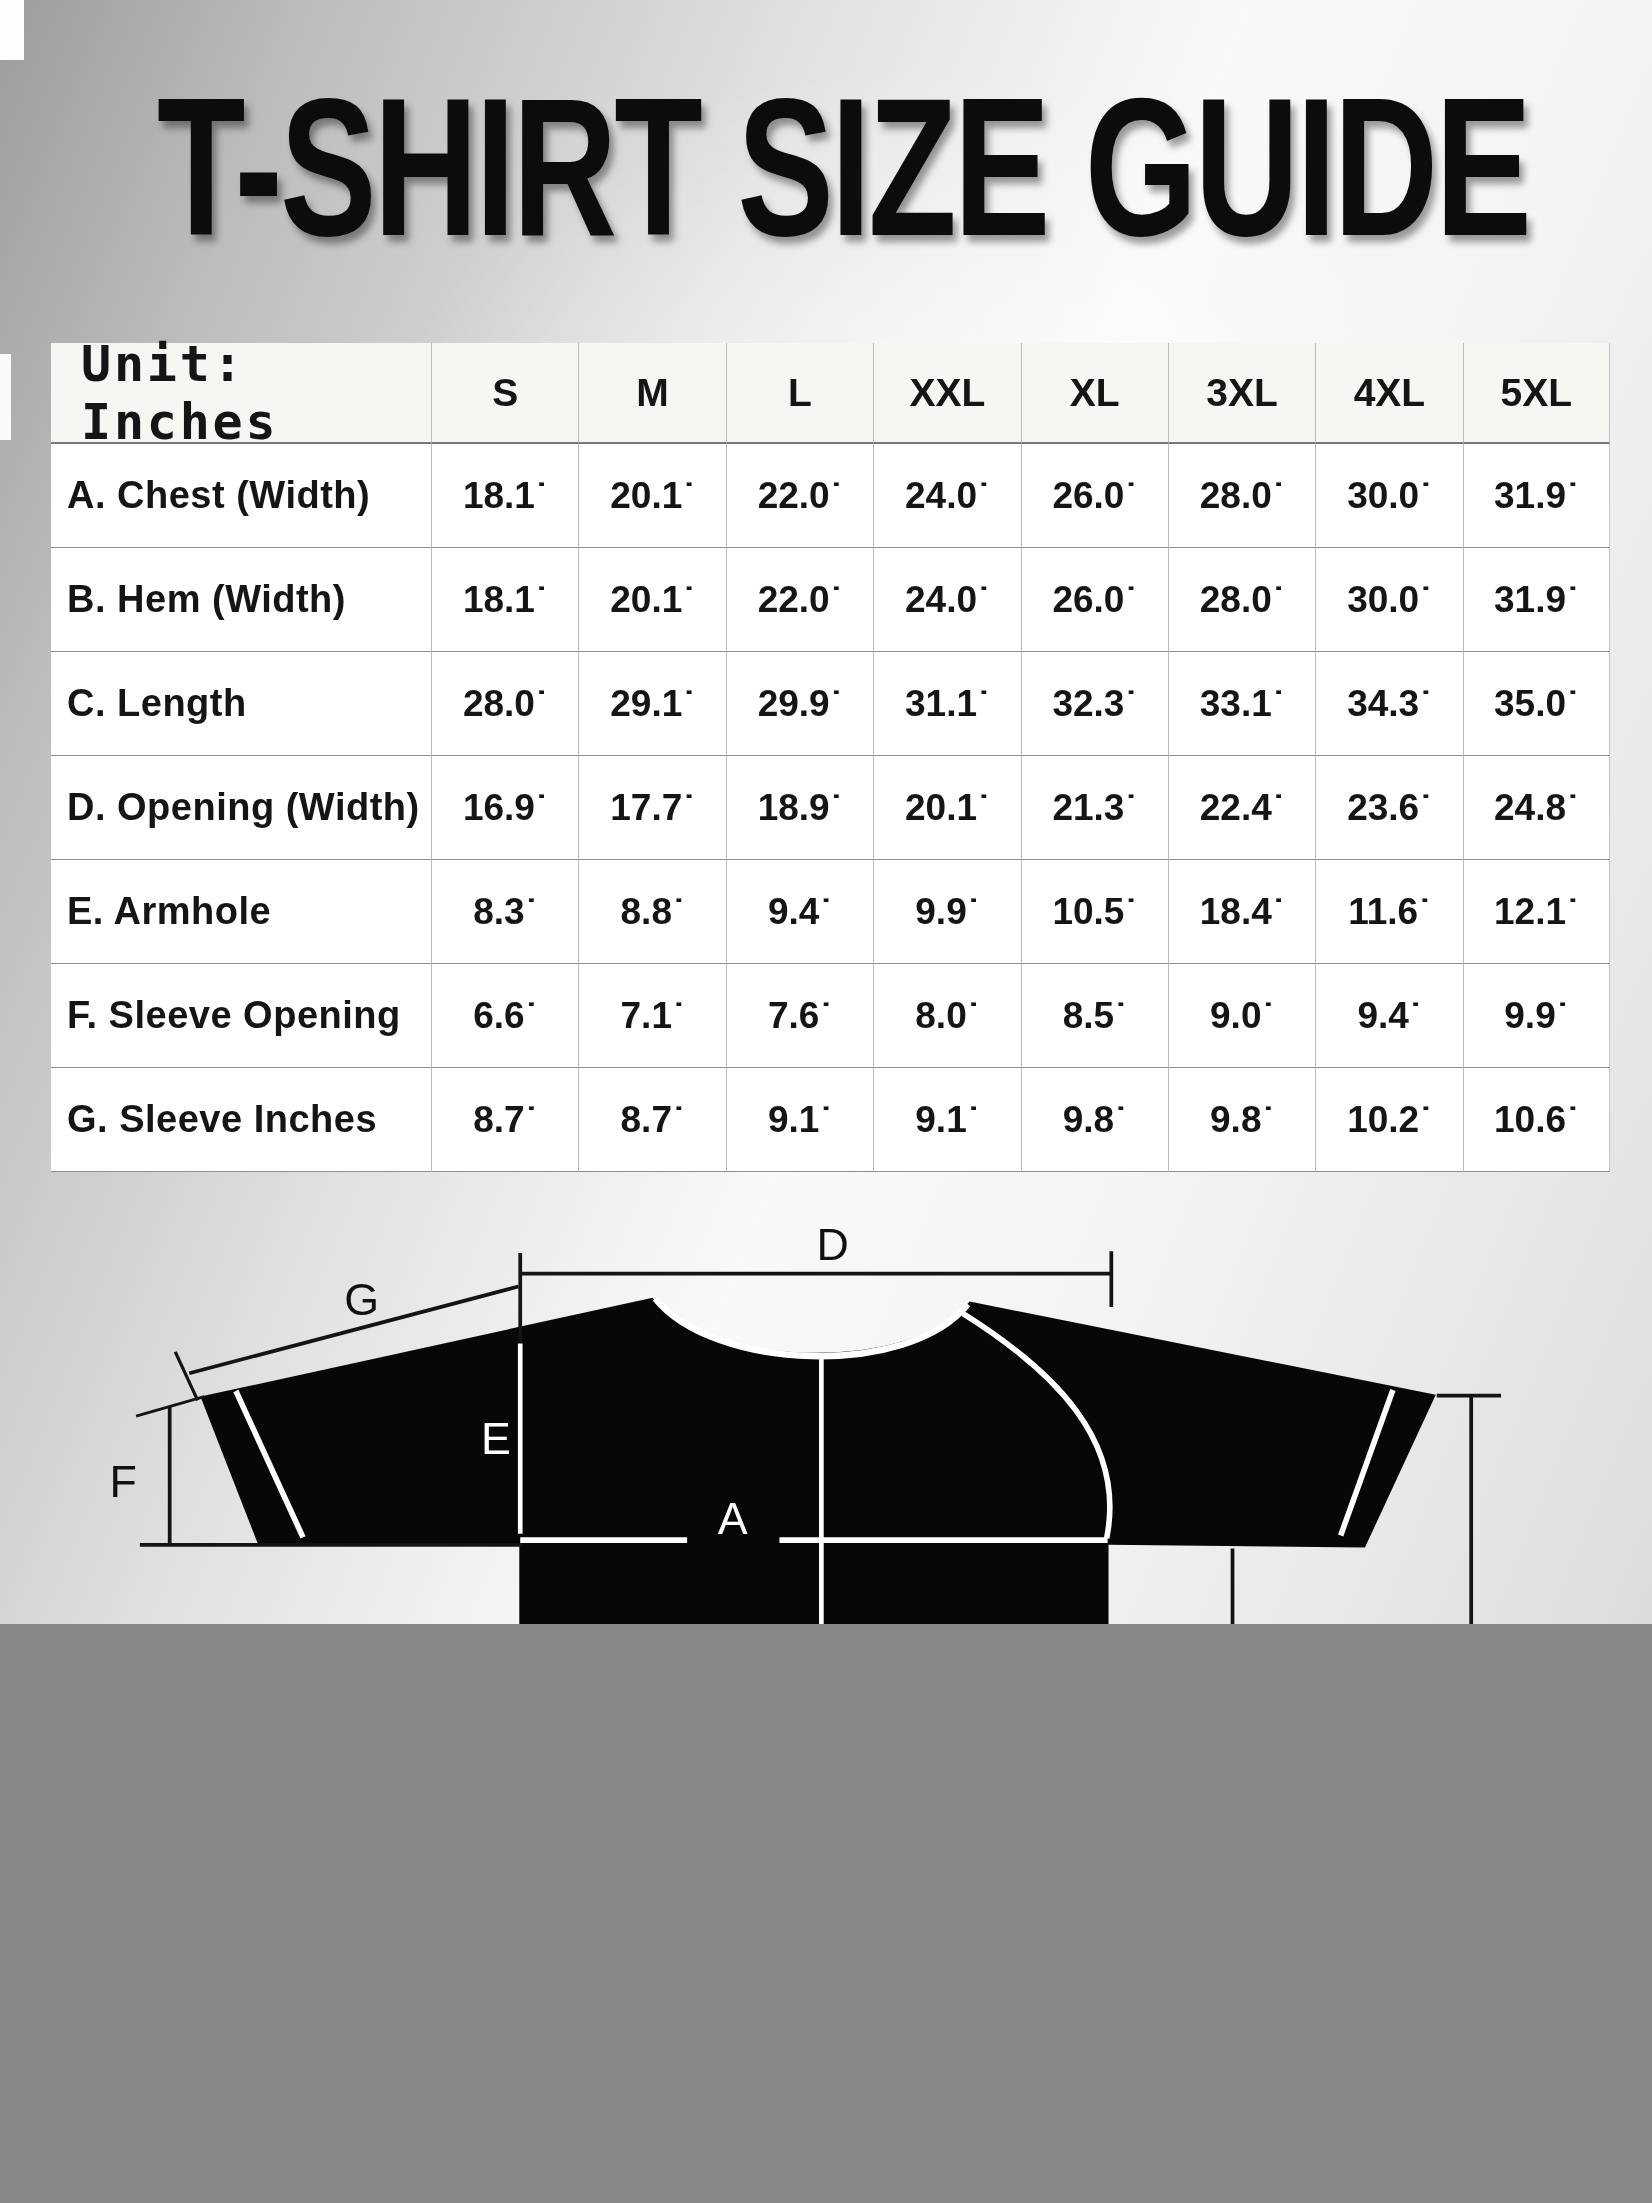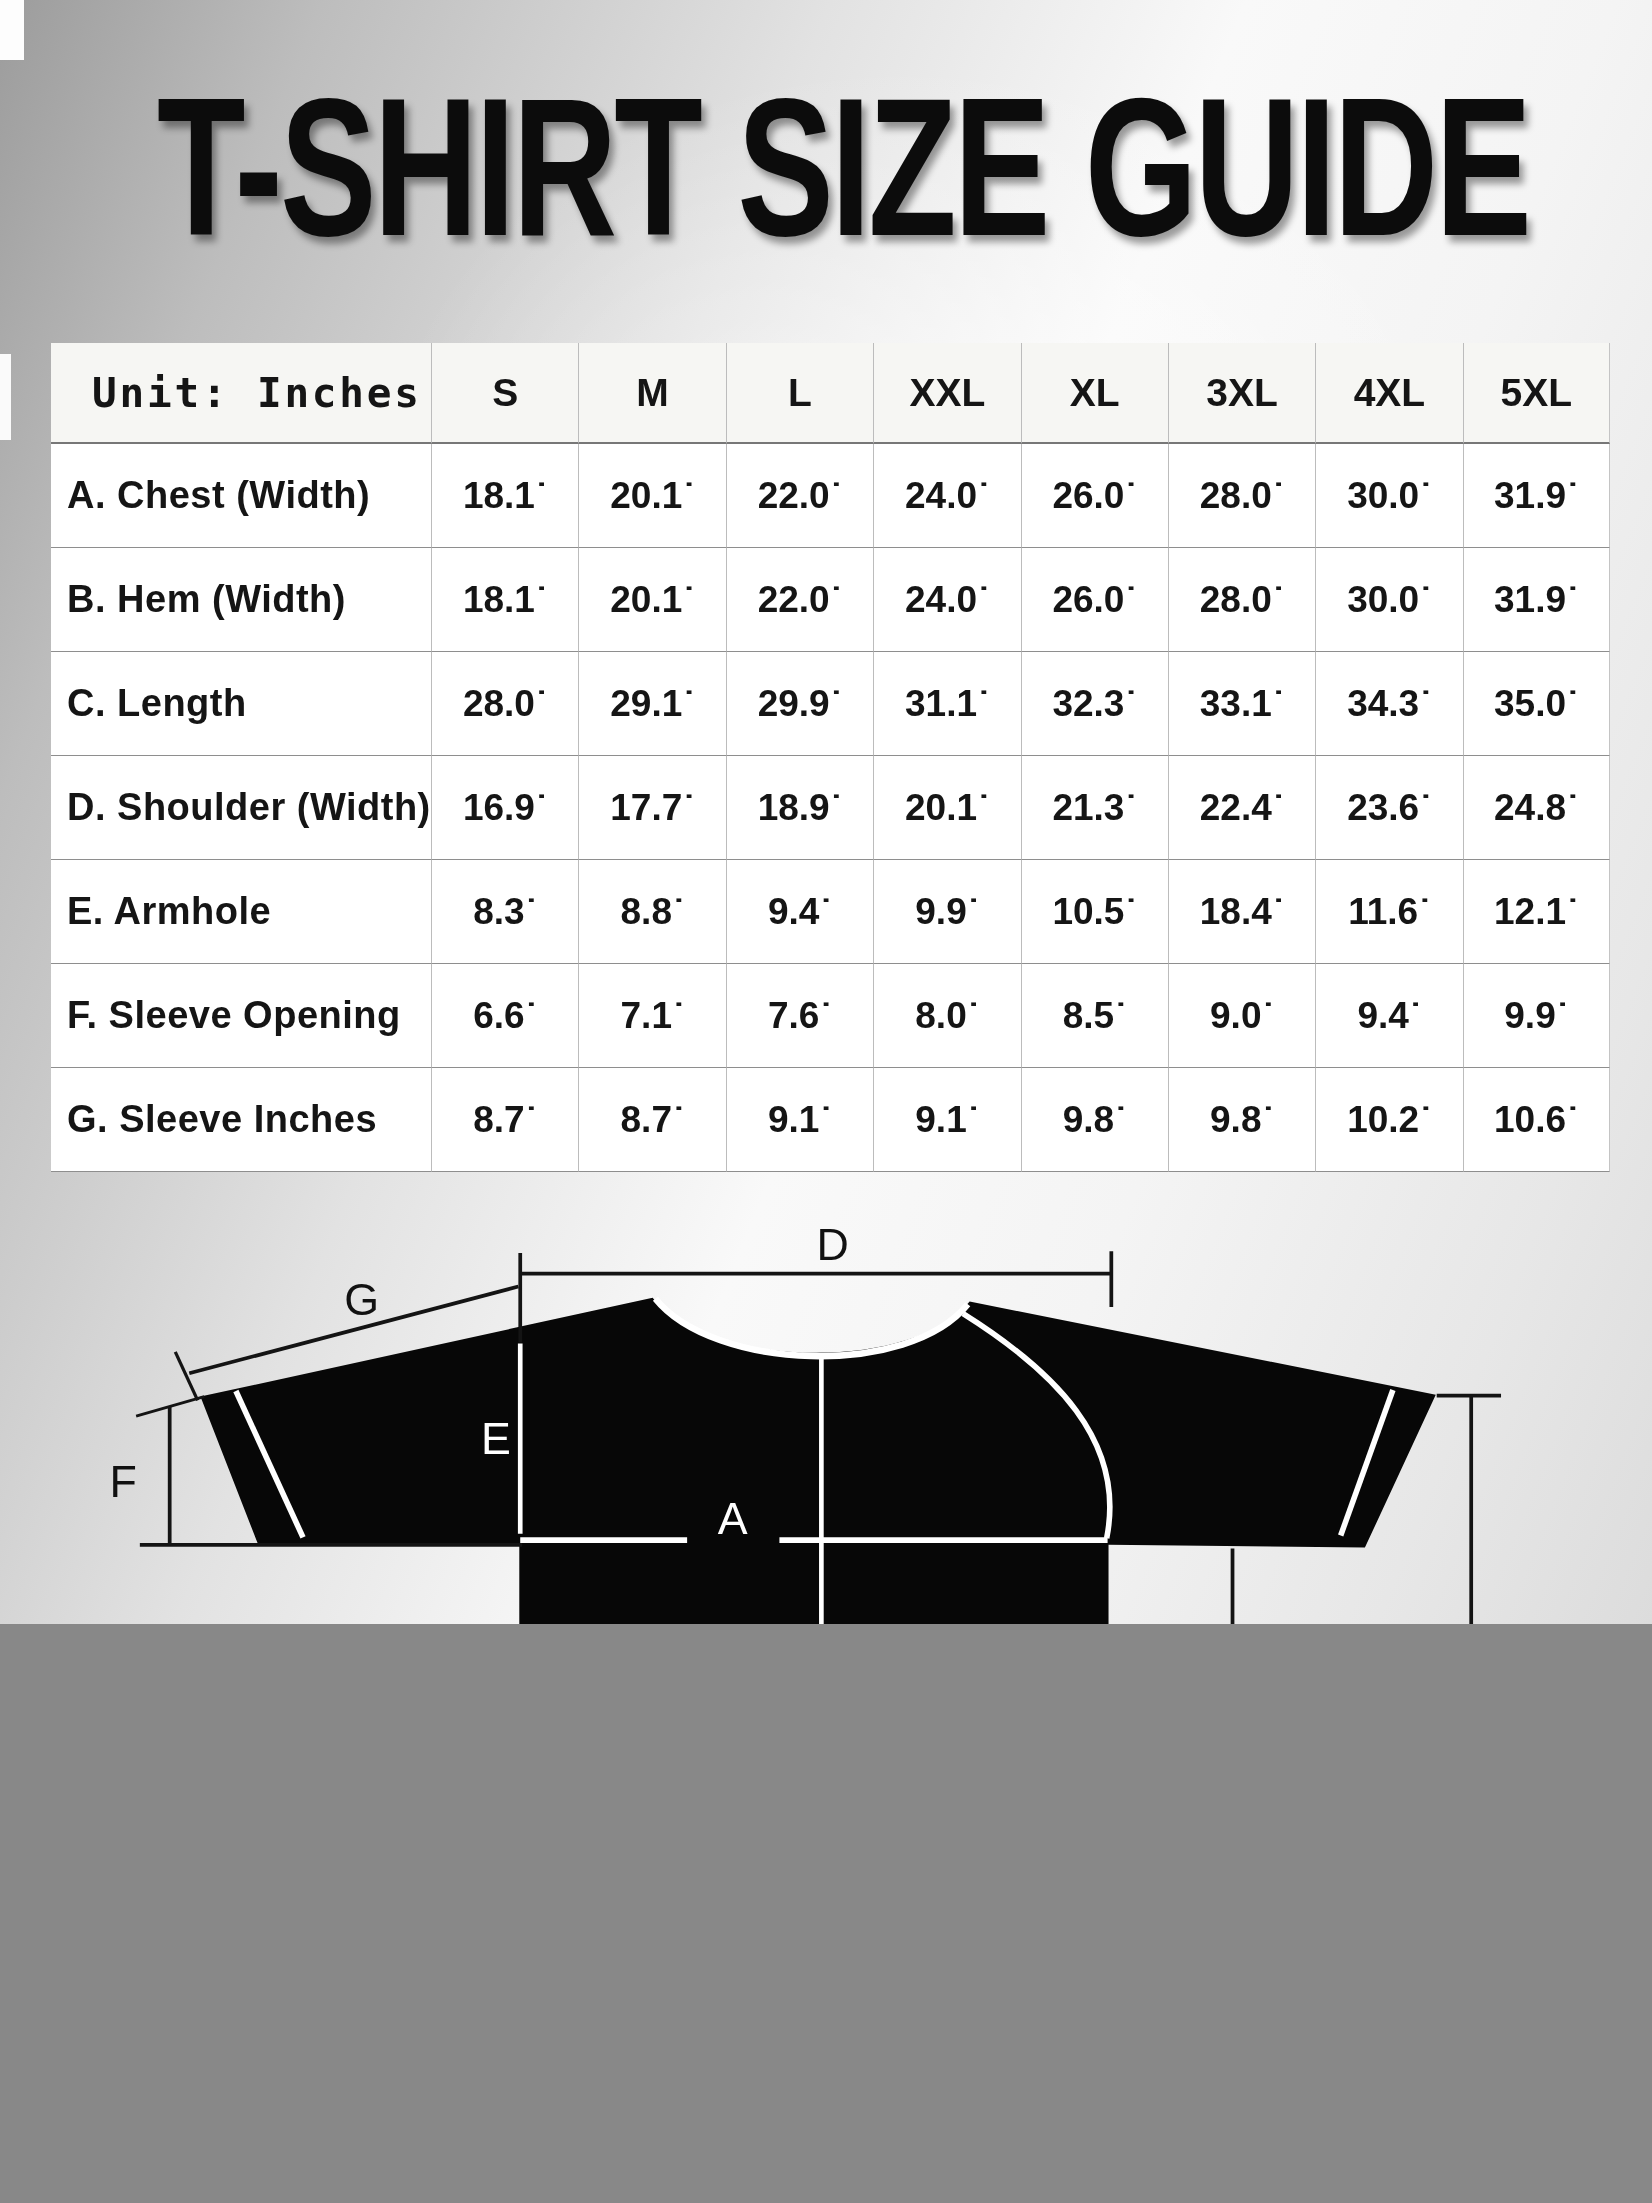"Unit: Inches" .cell.unit { font-size: 41px -> 50px; padding-left: 41px -> 30px }
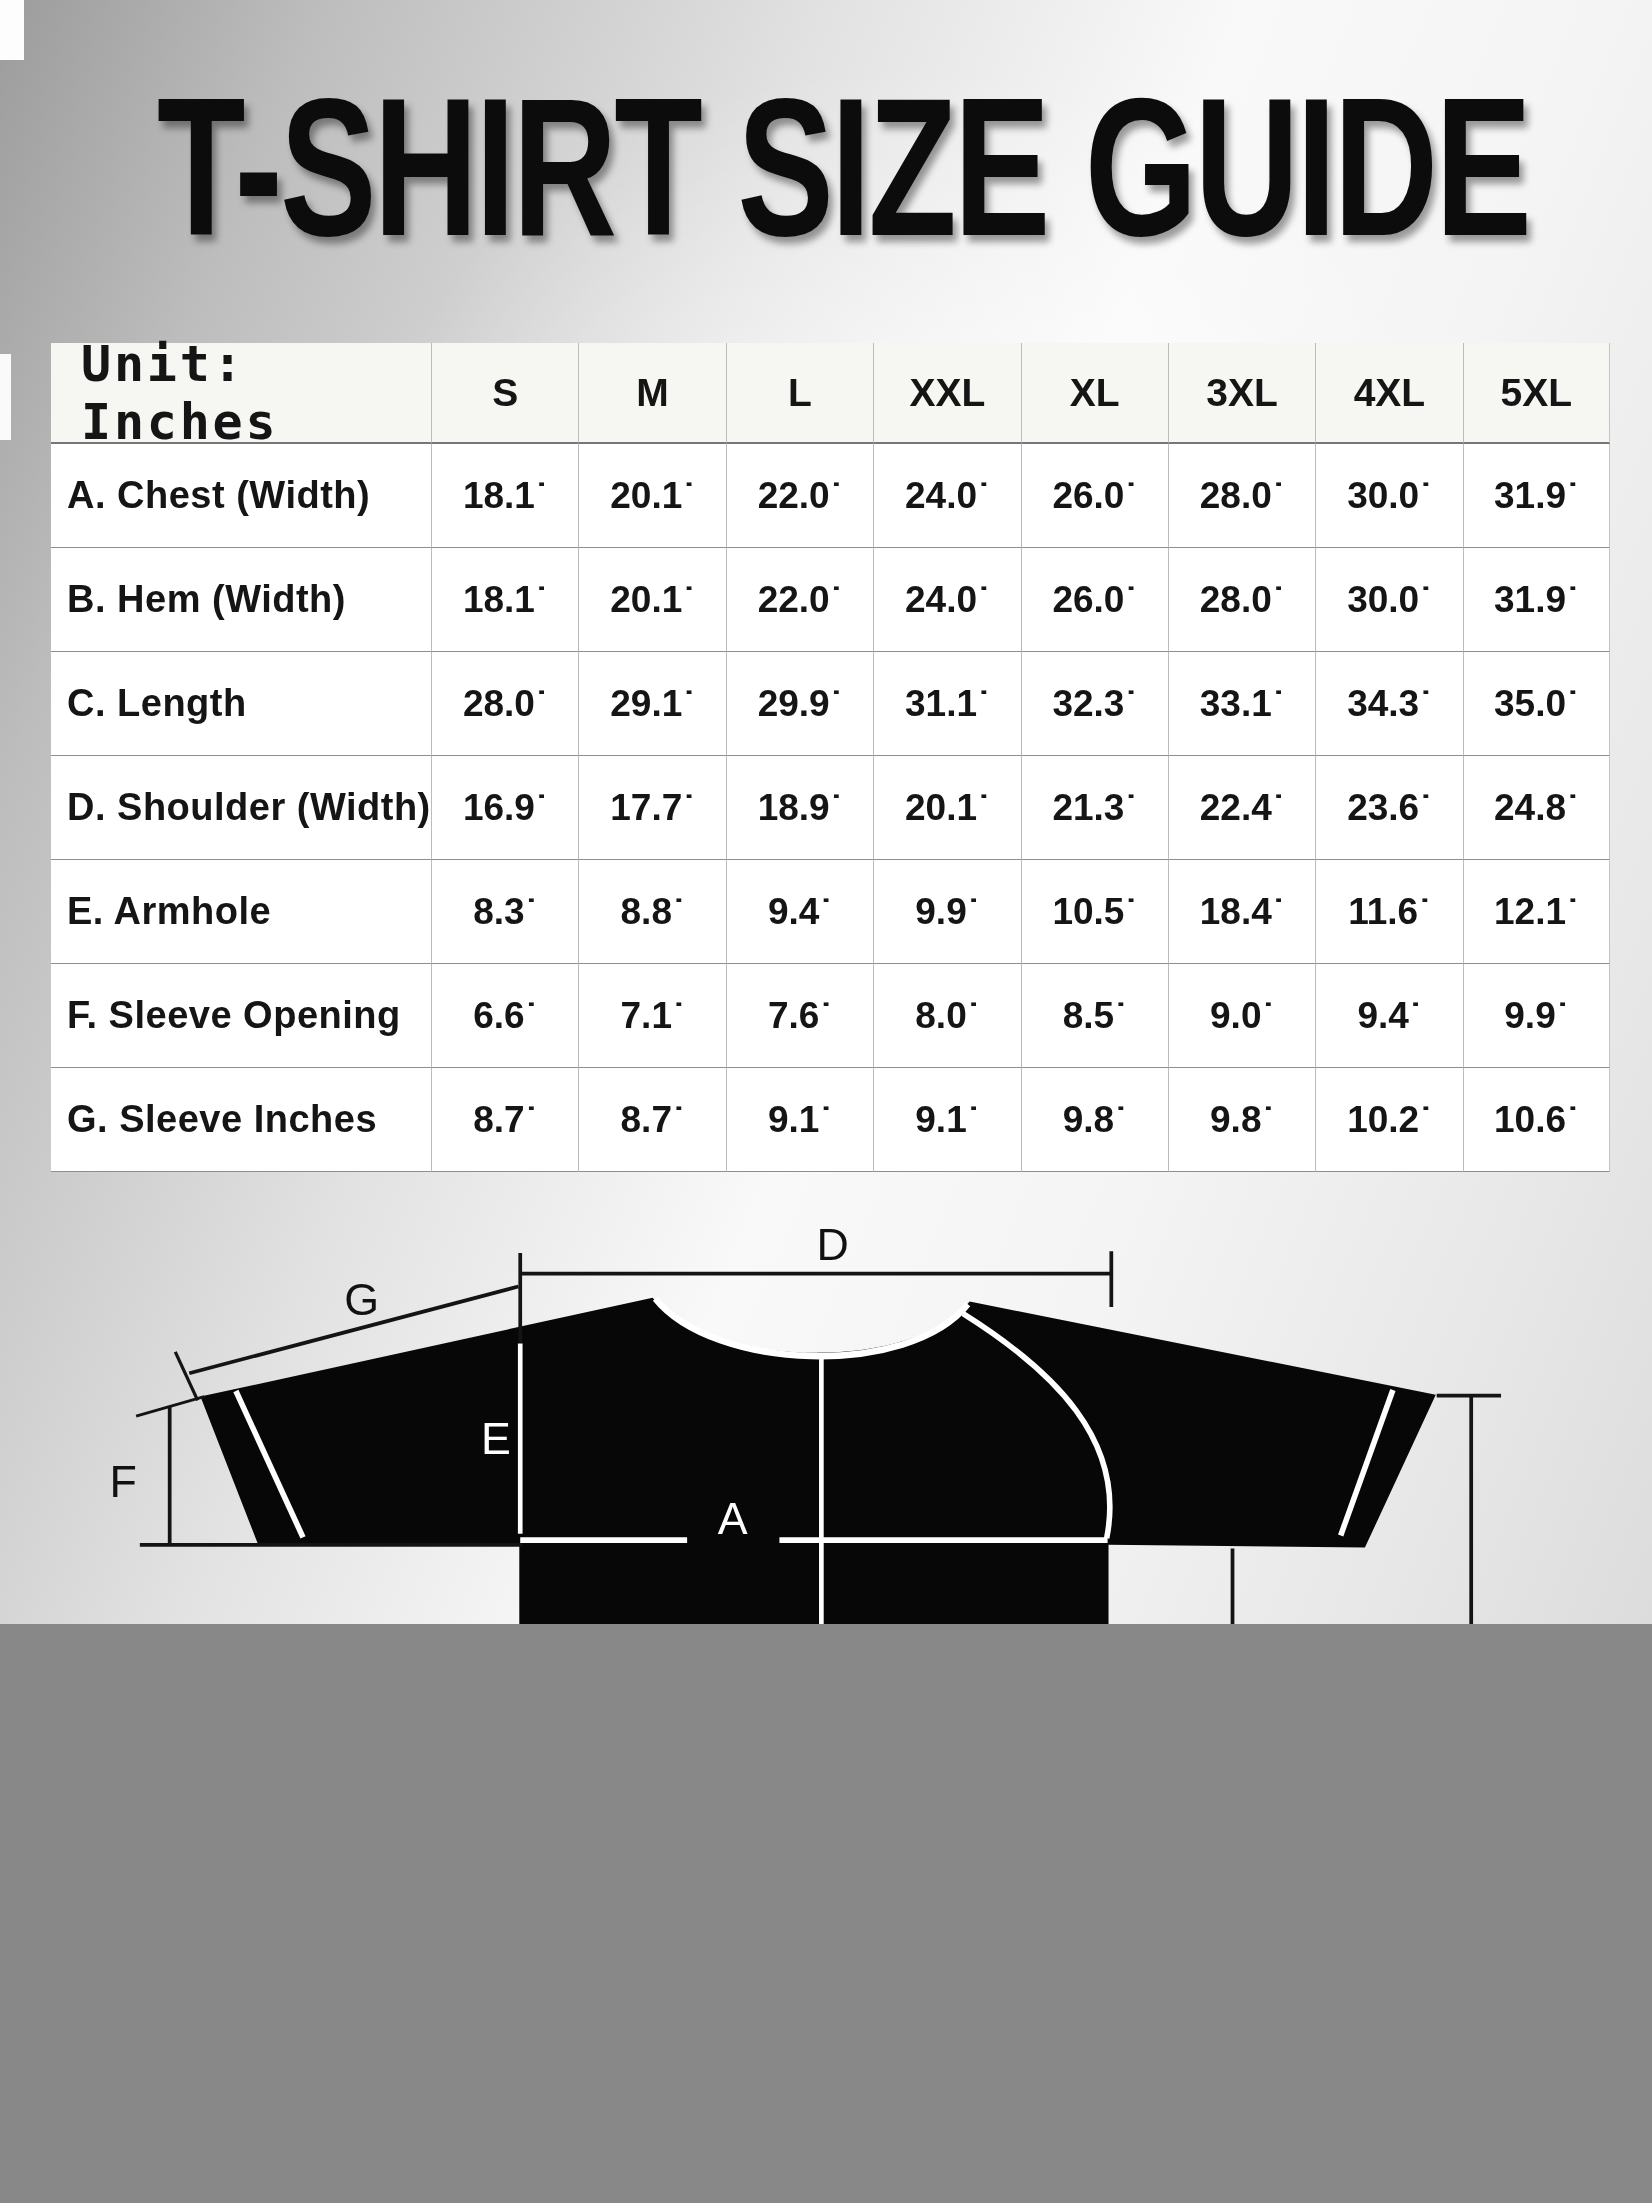"D. Shoulder (Width)" div.cell { text: Shoulder -> Opening }
